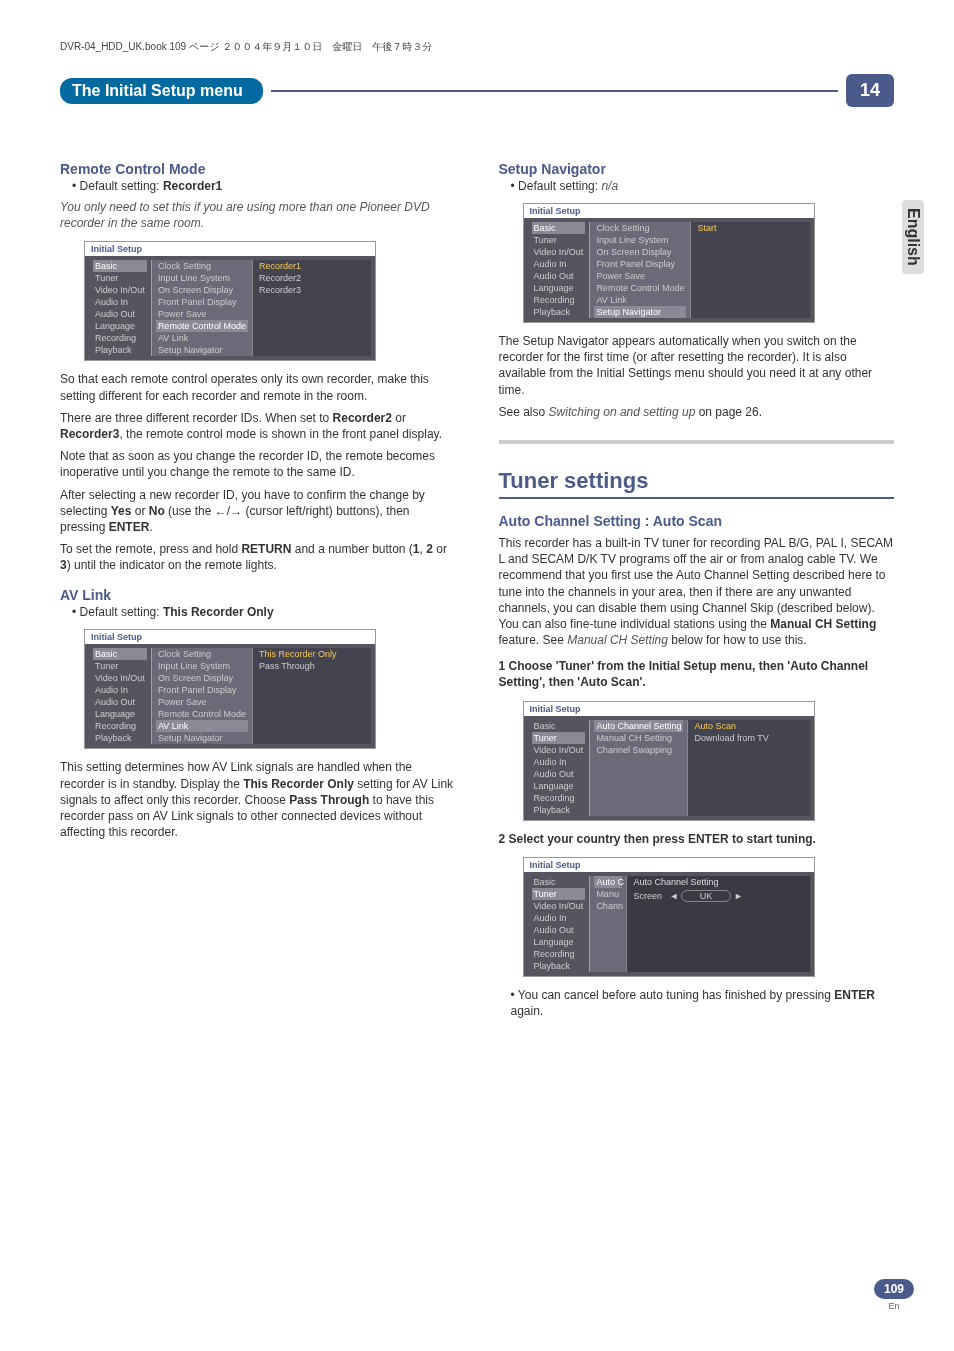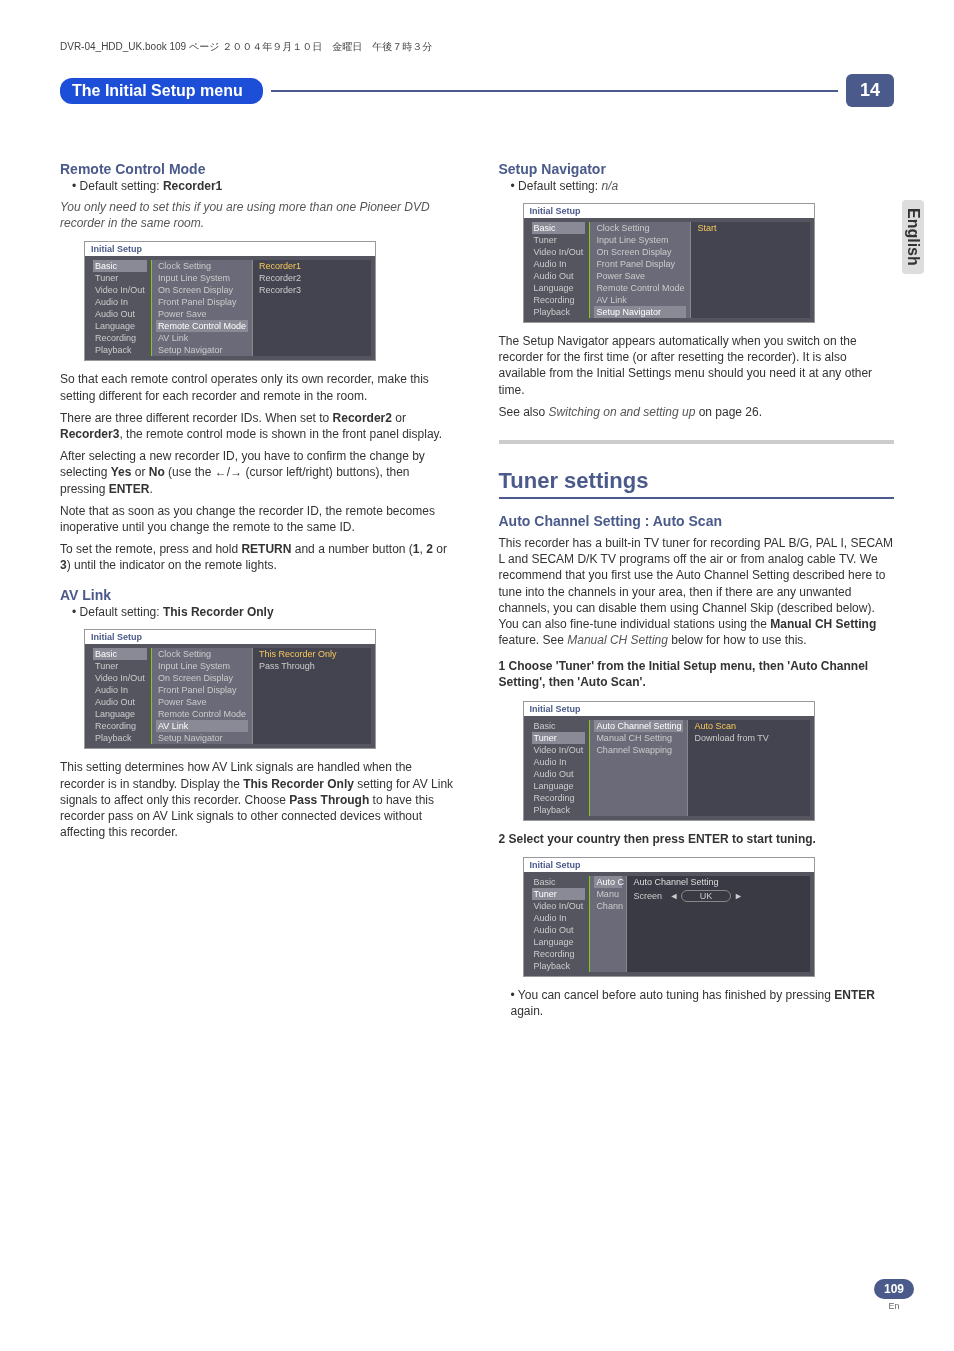"The Initial Setup menu" .title-pill { background: #1d4ed8 -> #0369a1 }
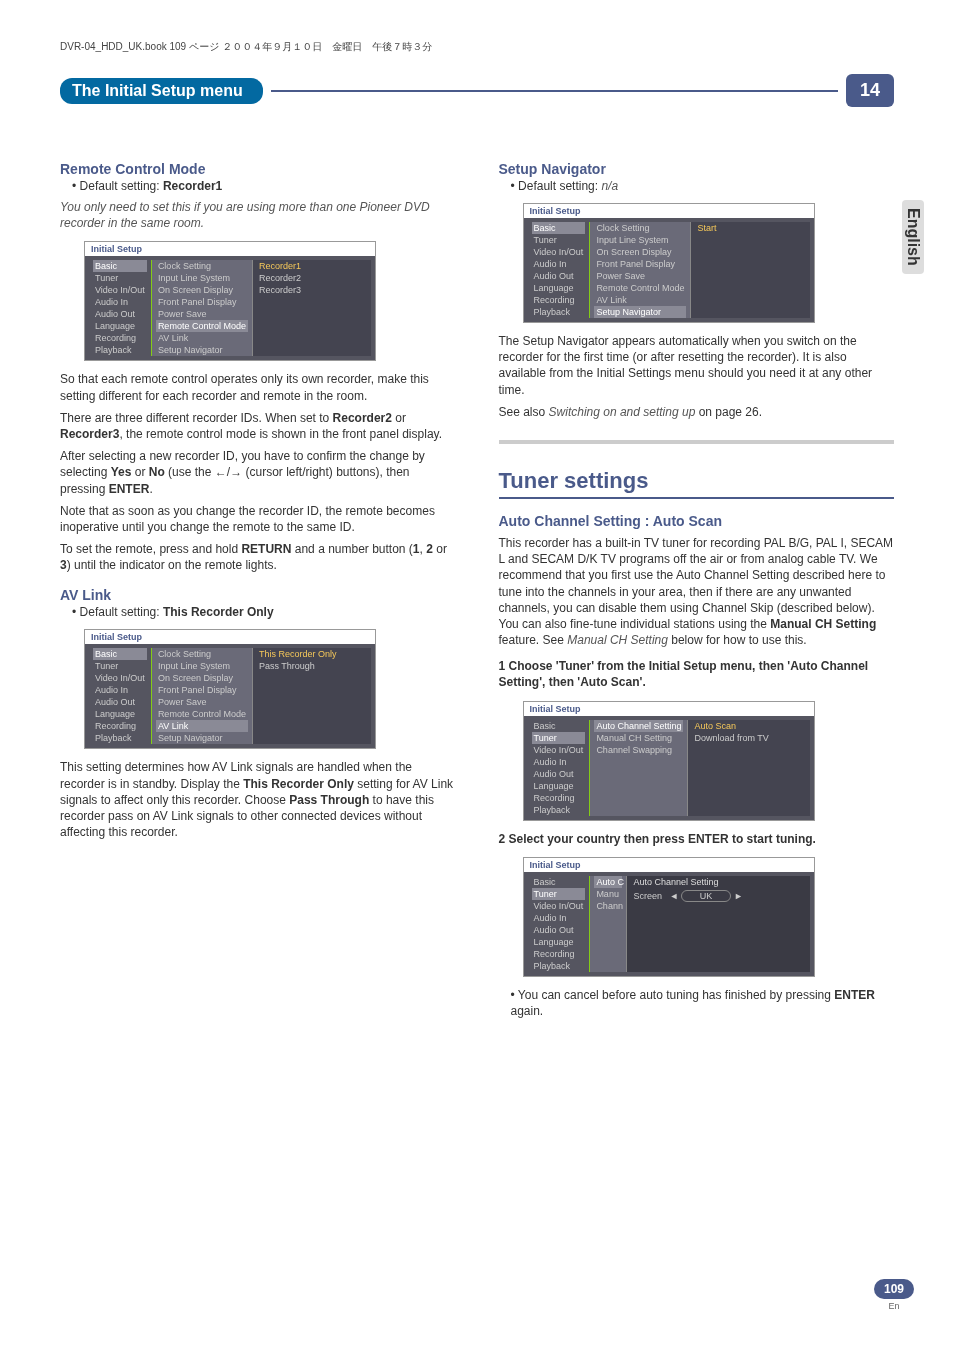"After selecting a new recorder" p { order: before "Note that as soon as" -> after "Note that as soon as" }
